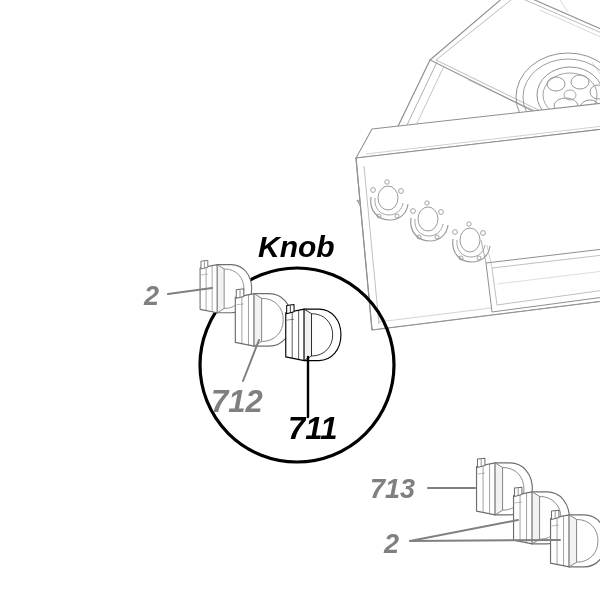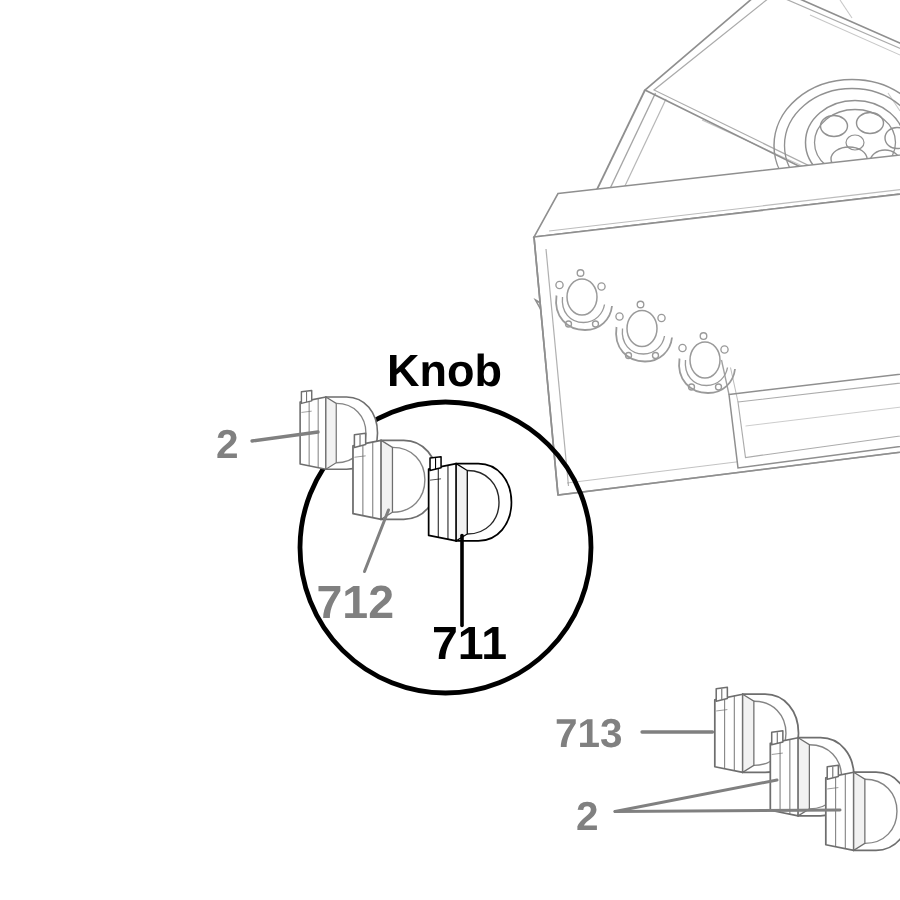"Knob" #diagram-root { font-style: none -> italic }
